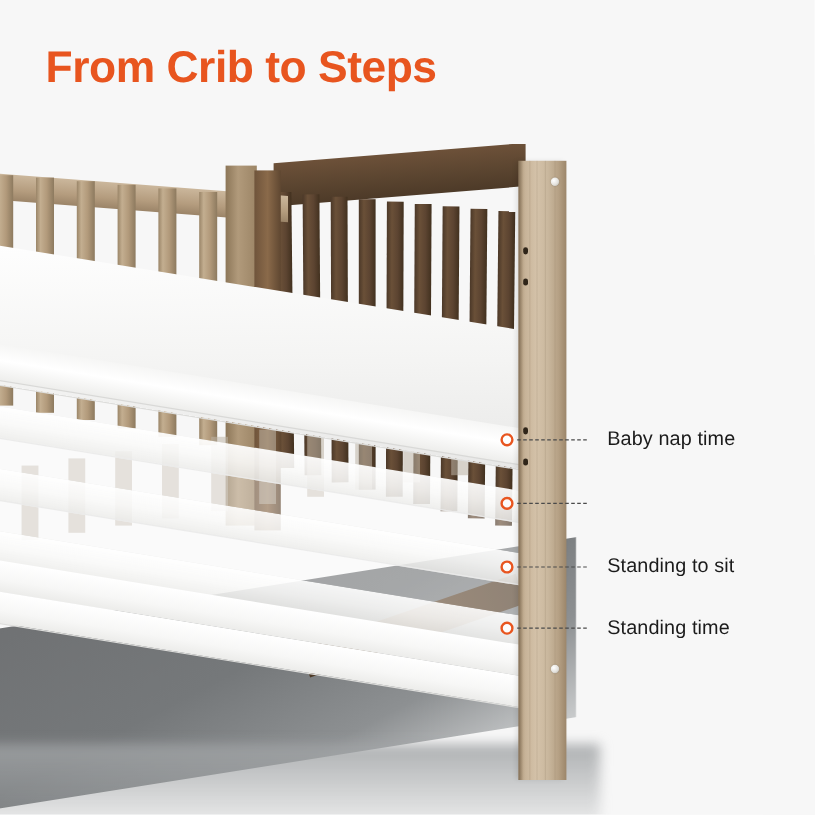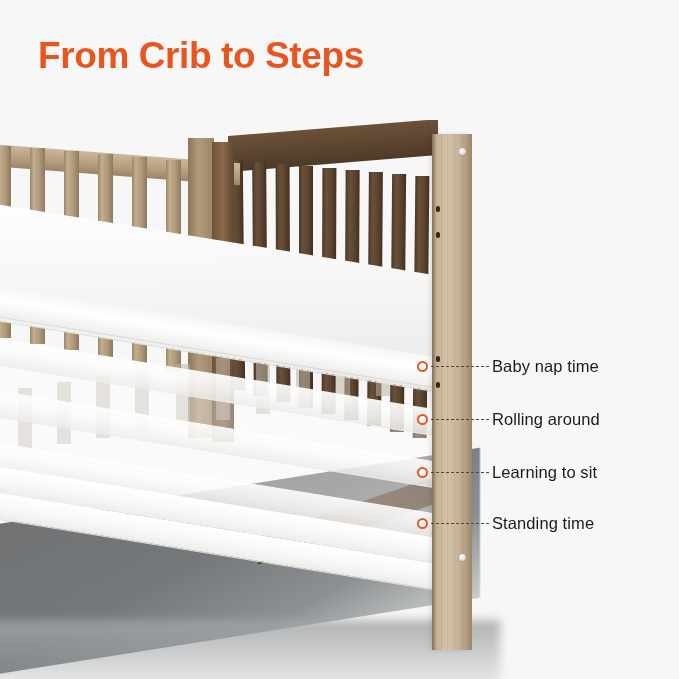"Baby nap time" .callout-label { margin-left: 3px -> 17px }
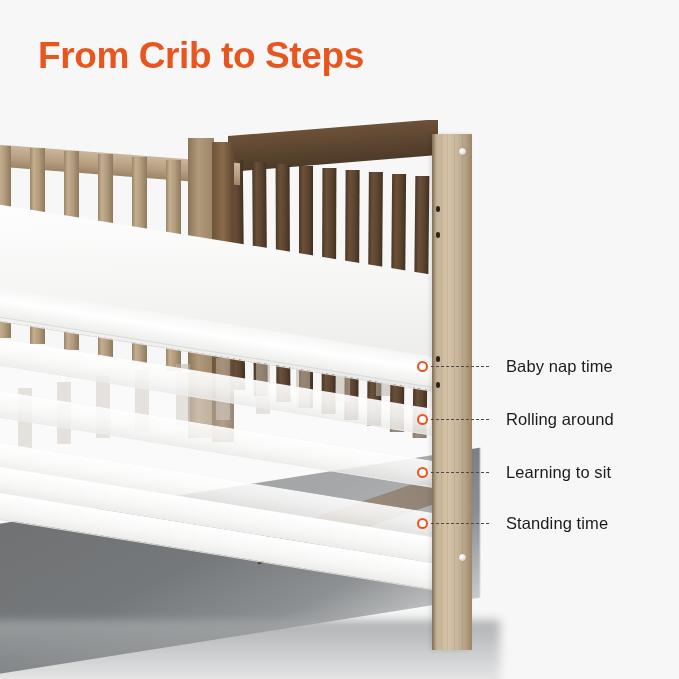"Rolling around" span.callout-label { html: <span>Rolling around</span> -> none }
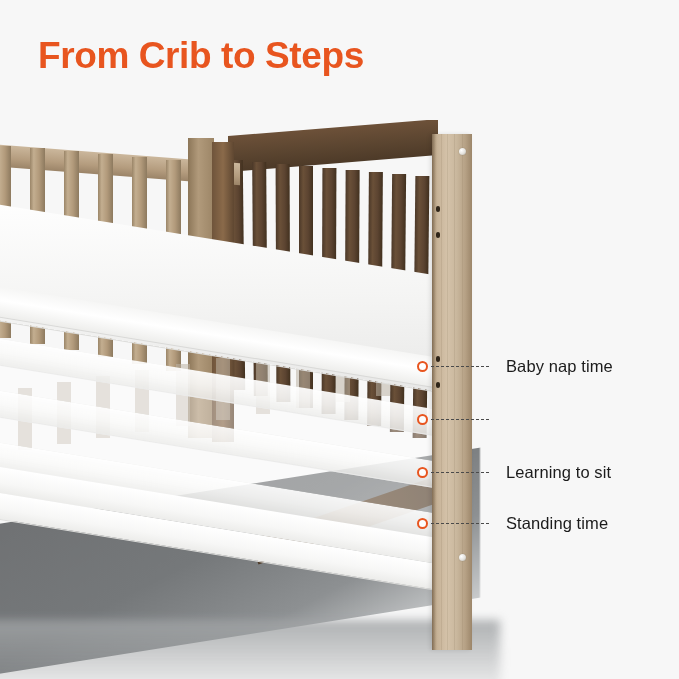"Learning to sit" span.callout-label { text: Learning -> Standing }
